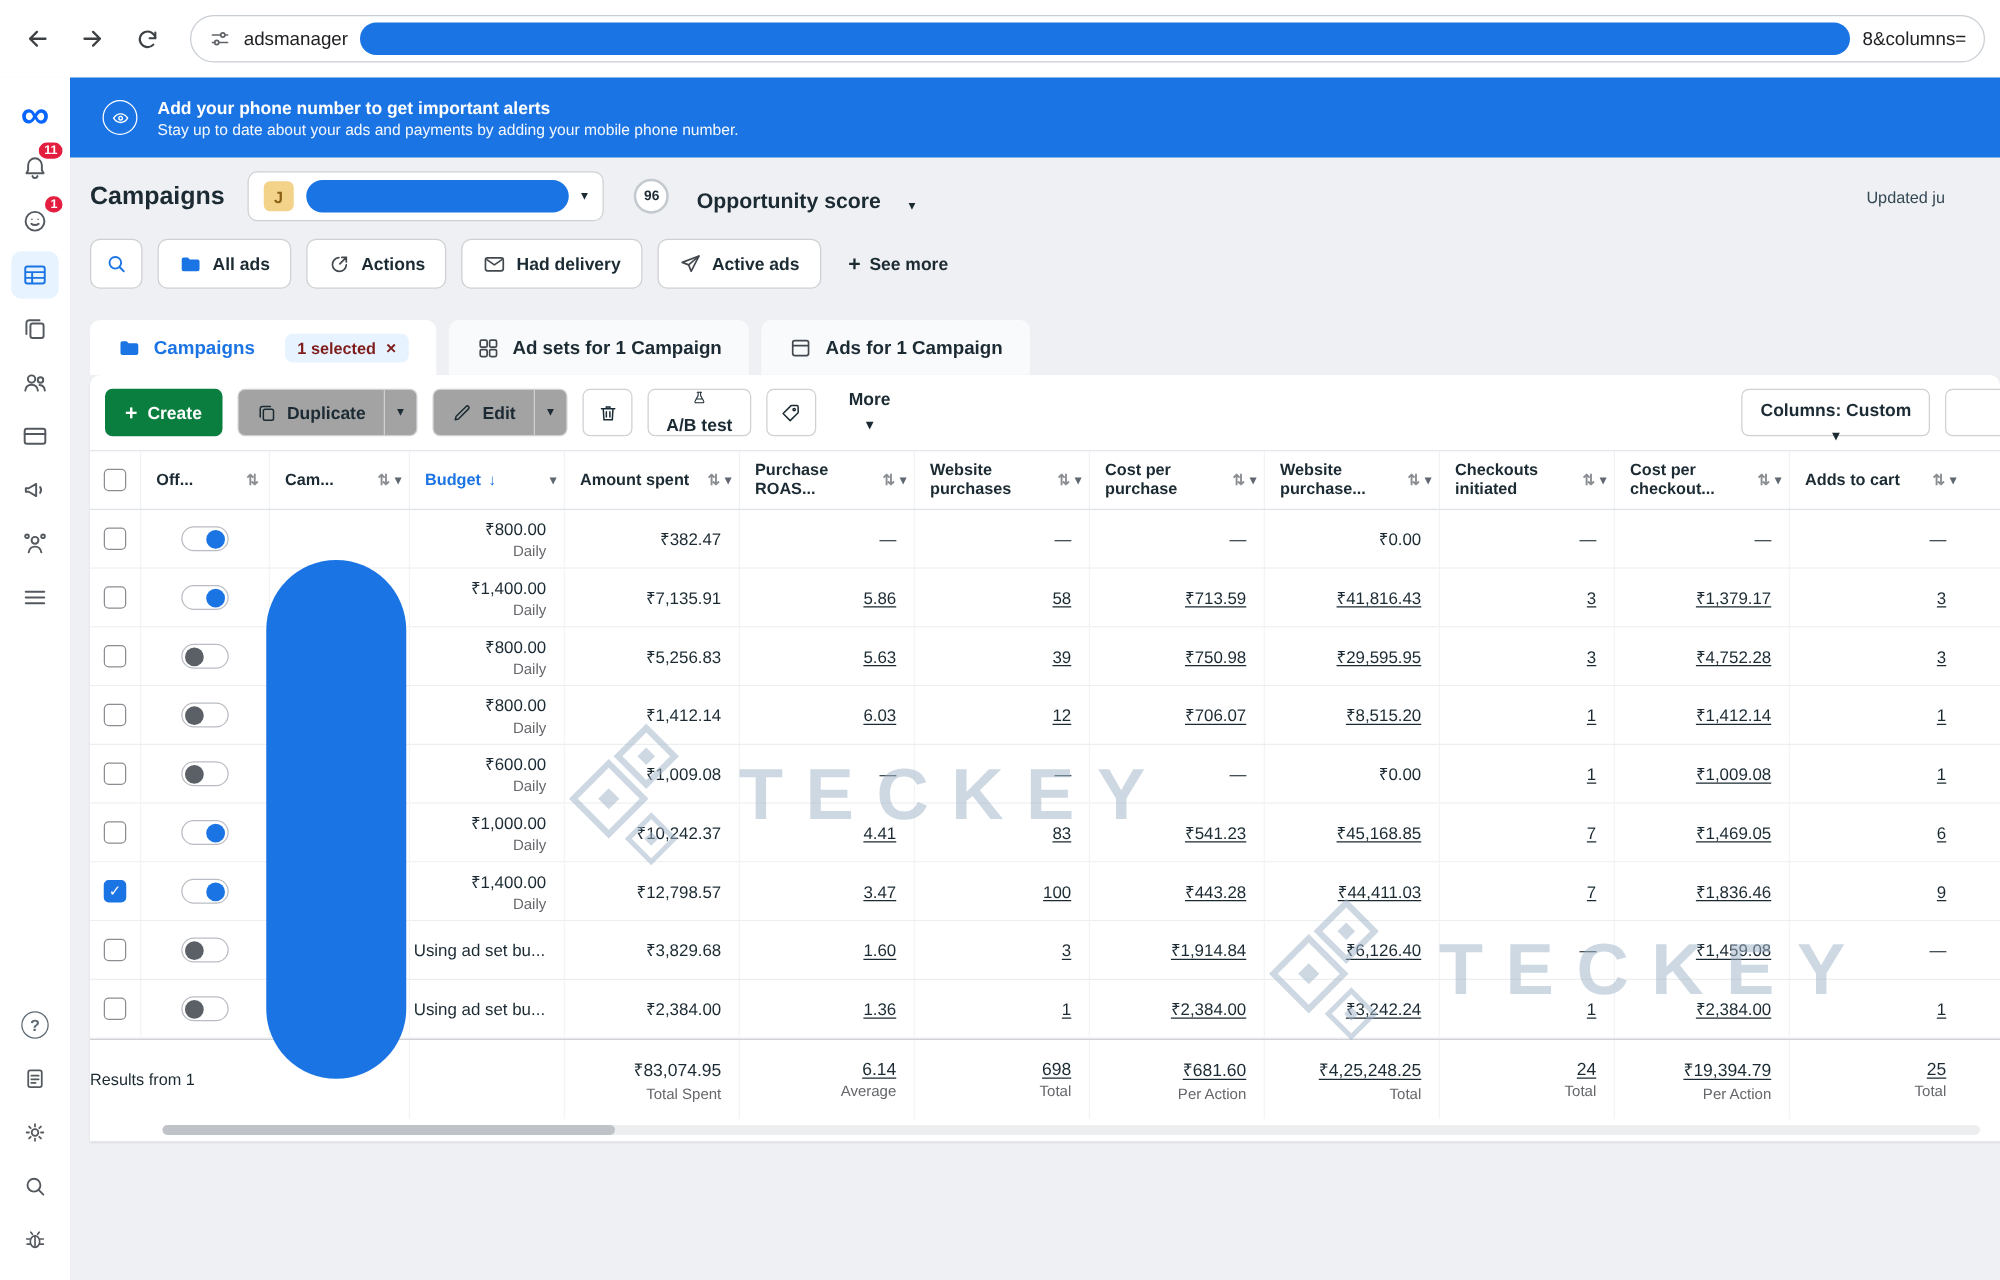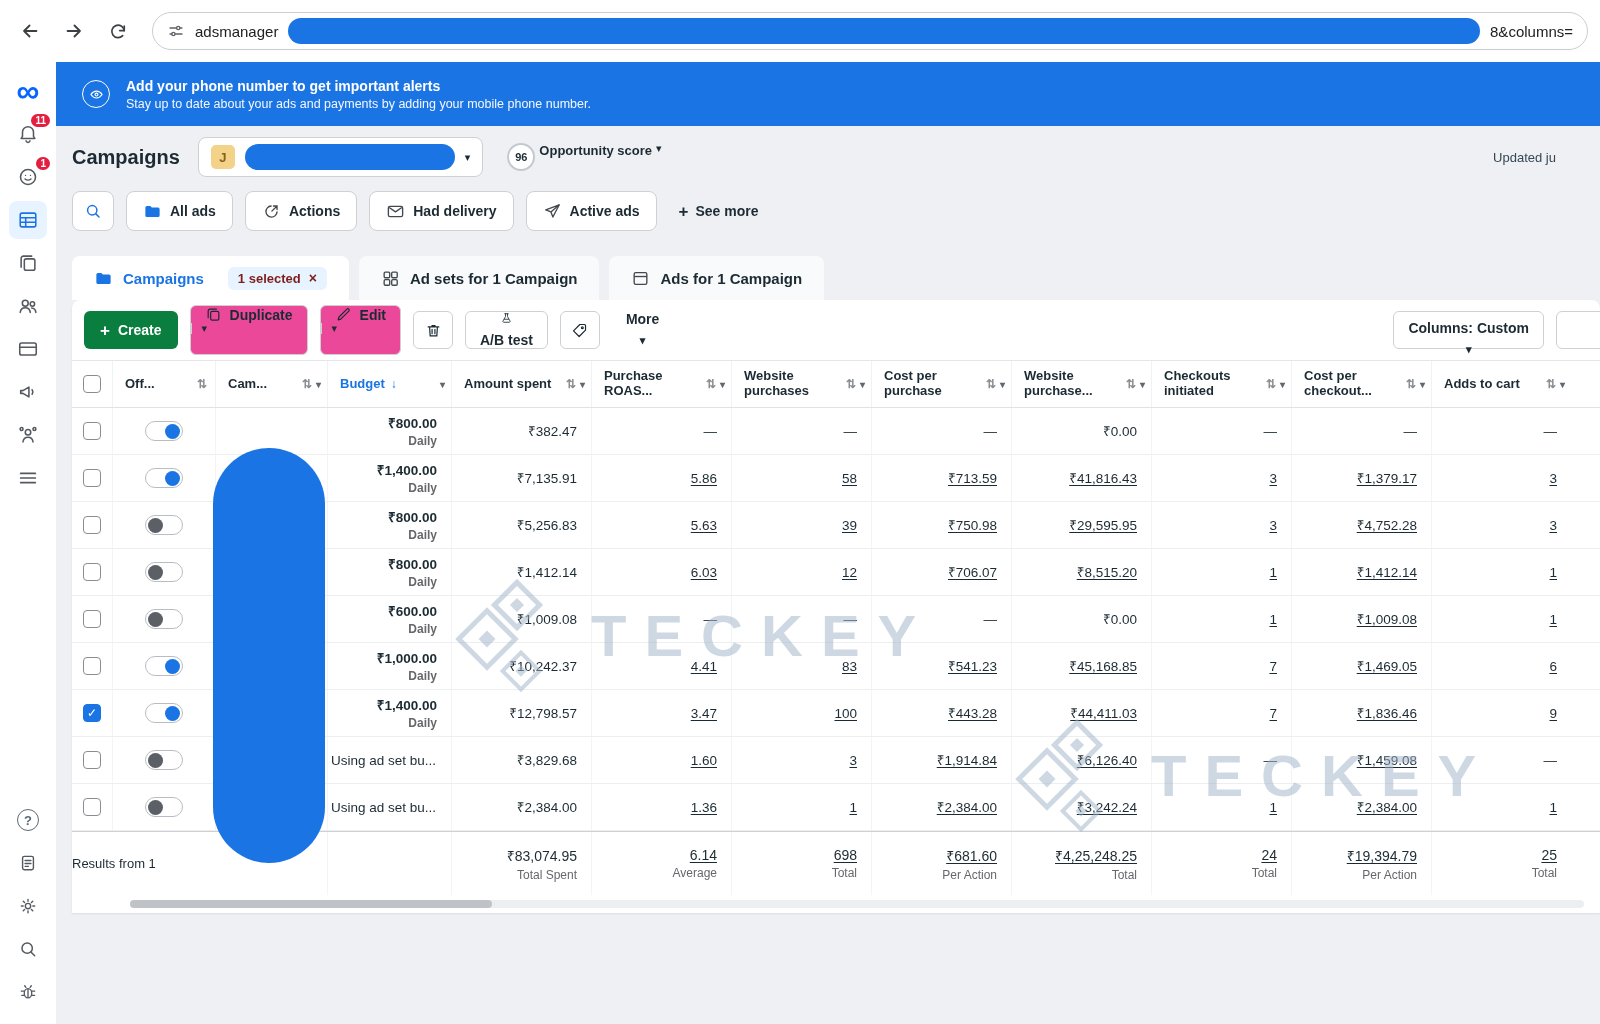"96" .opp { align-items: flex-start -> flex-end; gap: 4px -> 22px }
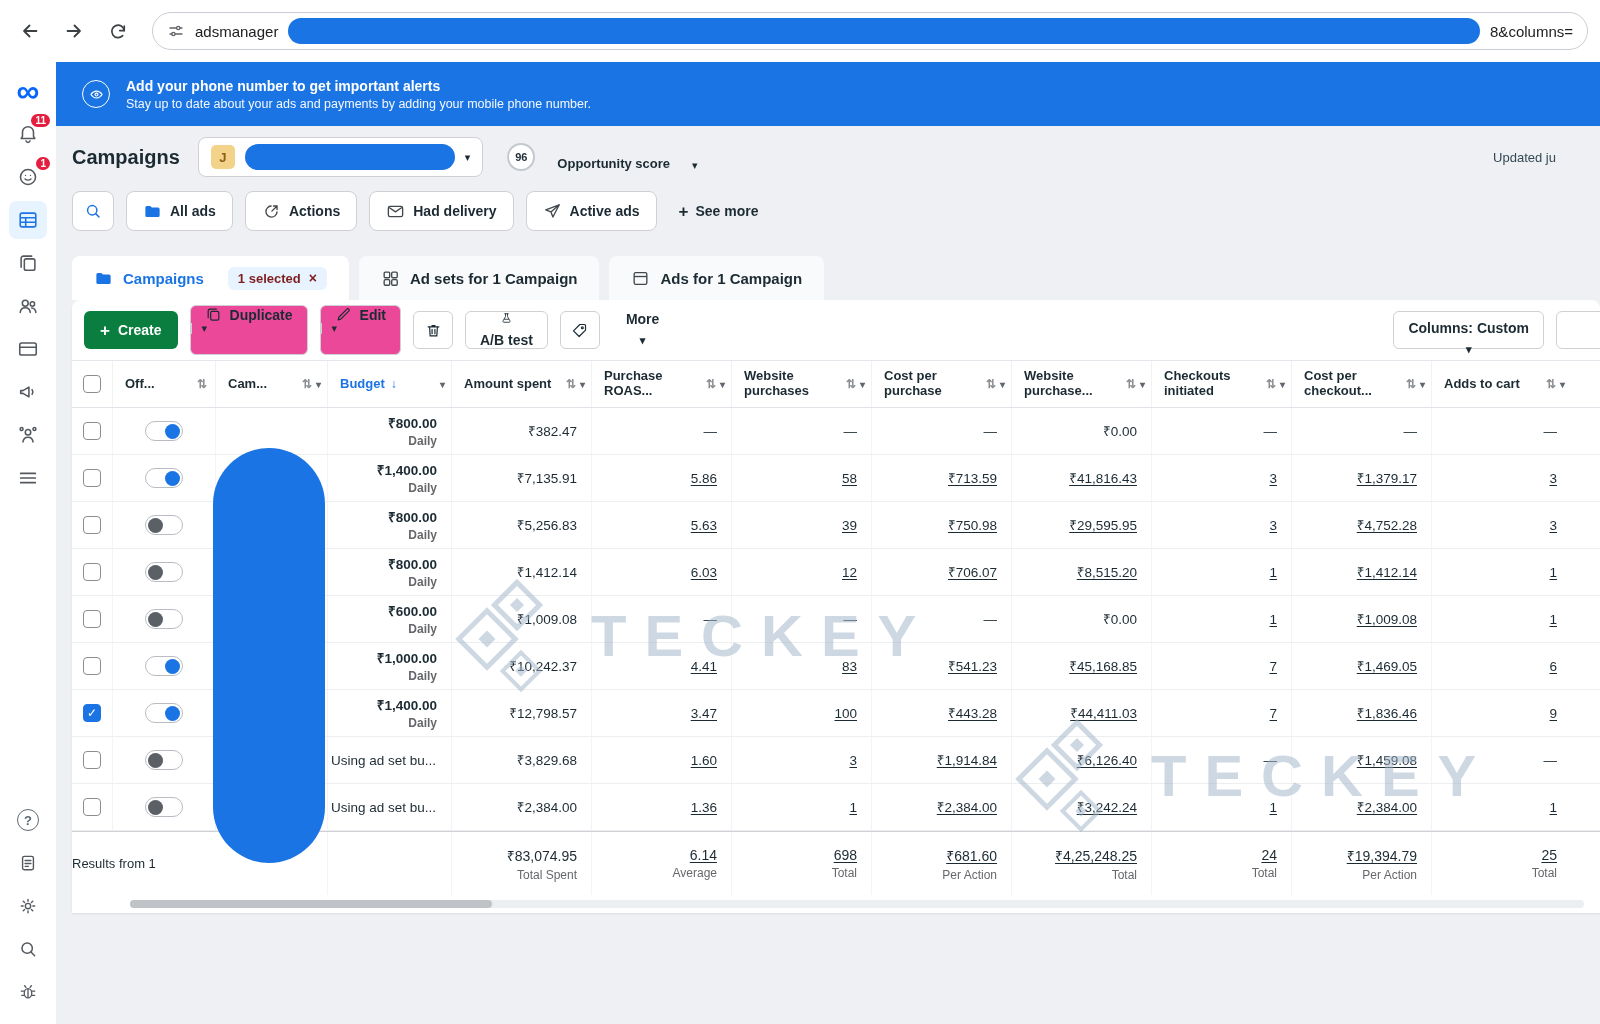"Opportunity score" .opp-label { font-size: 13px -> 17px }
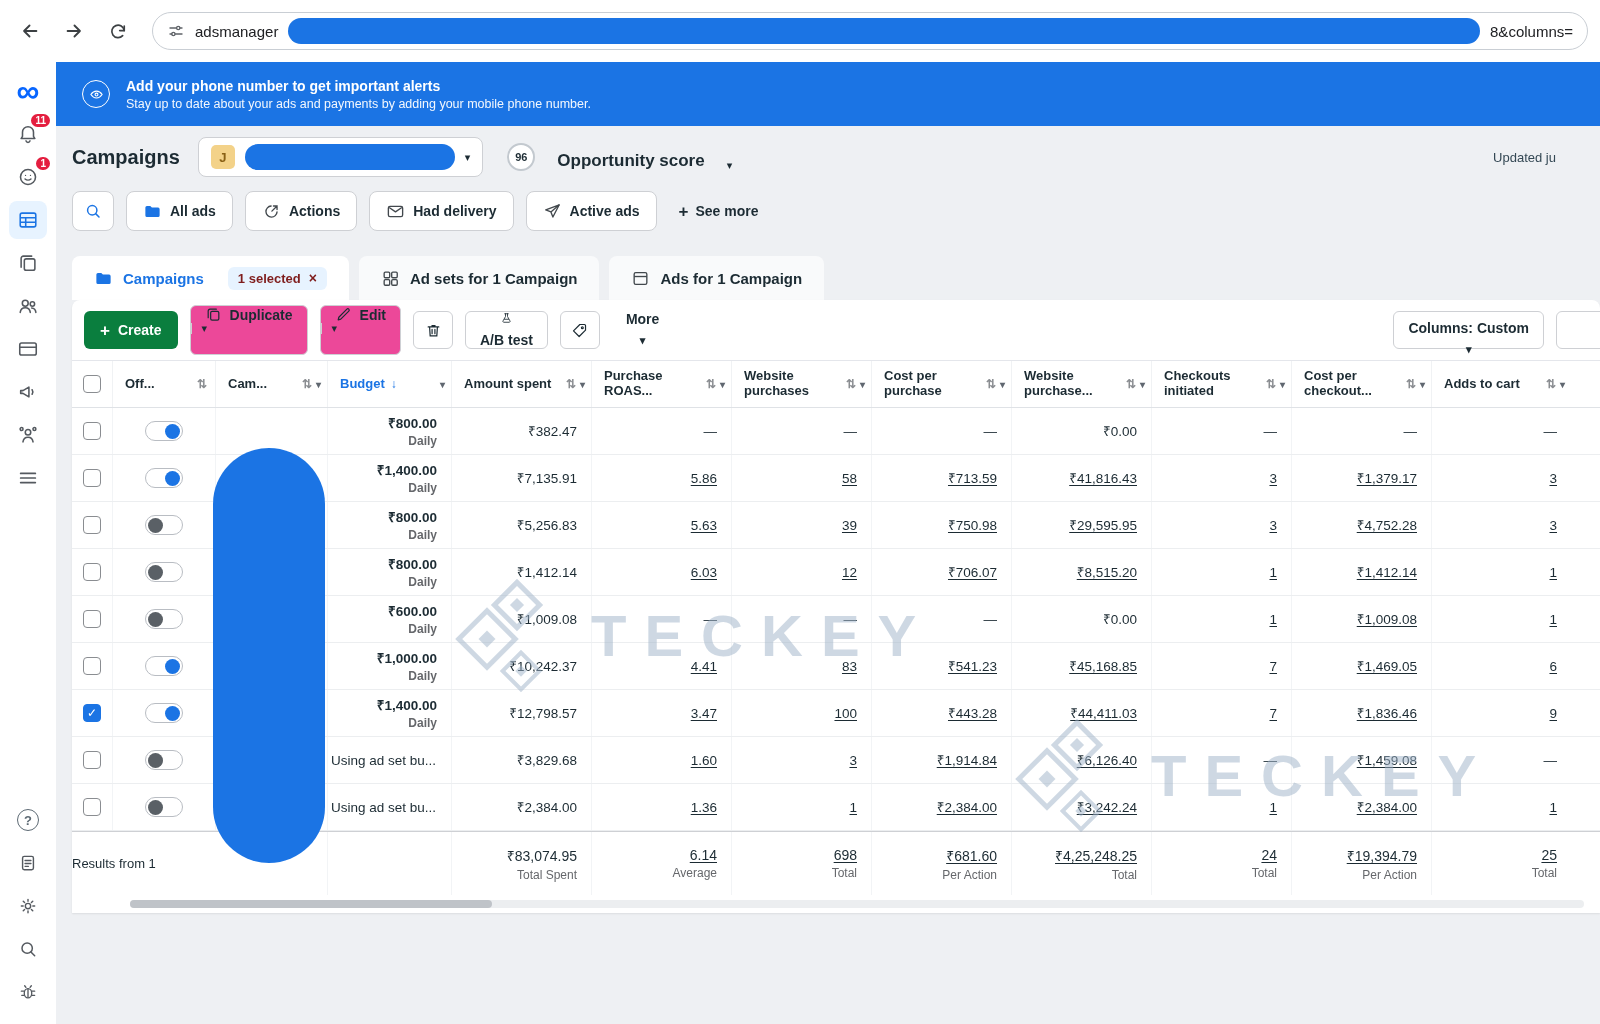"Duplicate" .split { background: #ec4899 -> #a3a3a3; flex-direction: column -> none; height: 50px -> 38px }
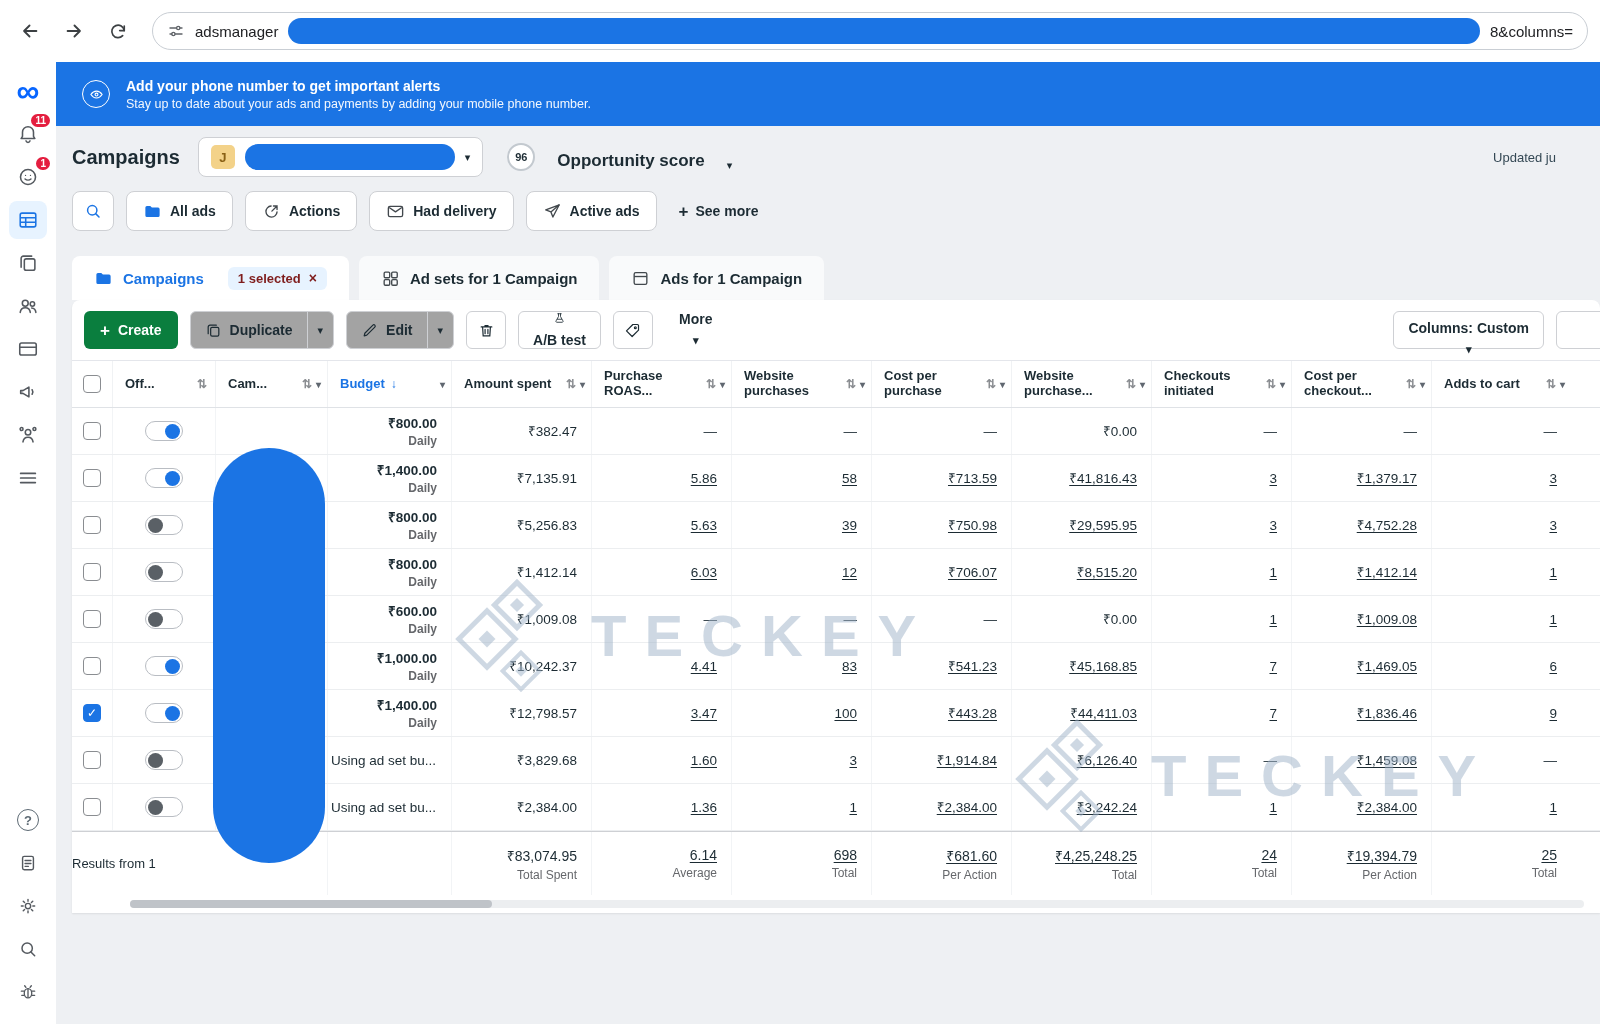"₹800.00" .budget-cell { font-weight: bold -> none }
